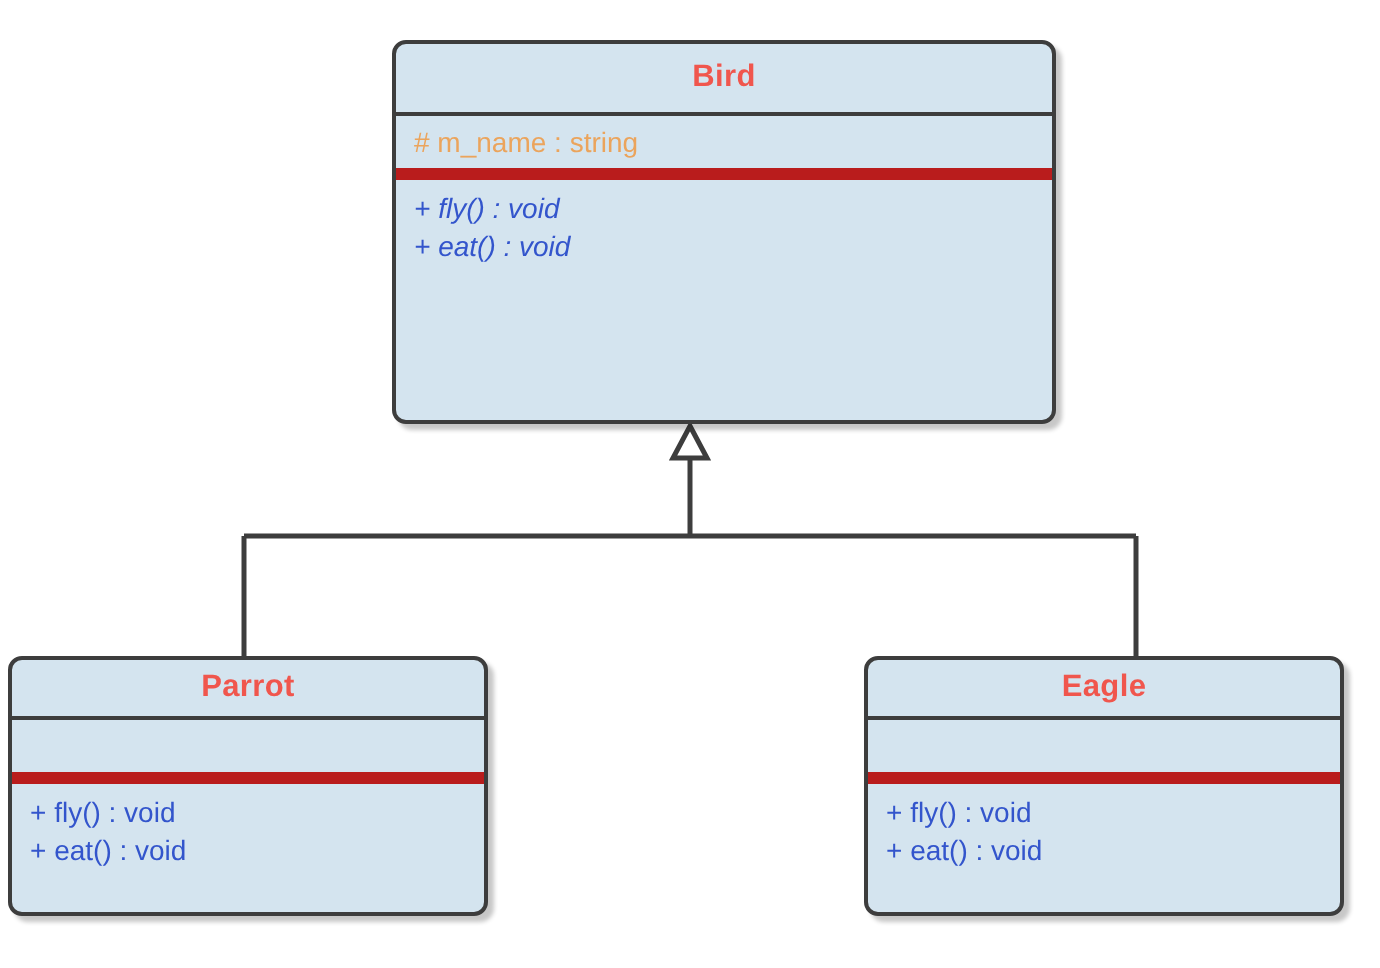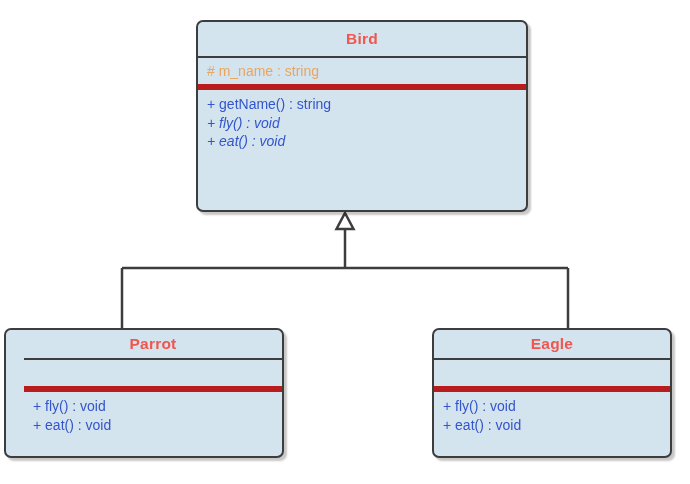"+ getName() : string" div.member { html: <div>+ getName() : string</div> -> none }
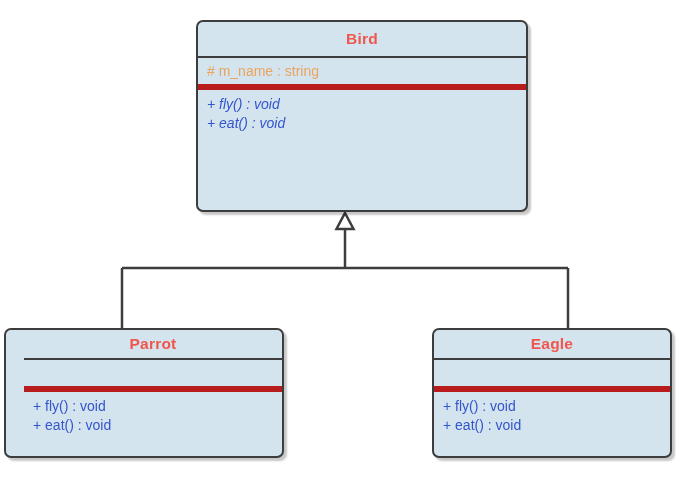"Parrot" #class-parrot { padding-left: 18px -> none; width: 280px -> 240px }
